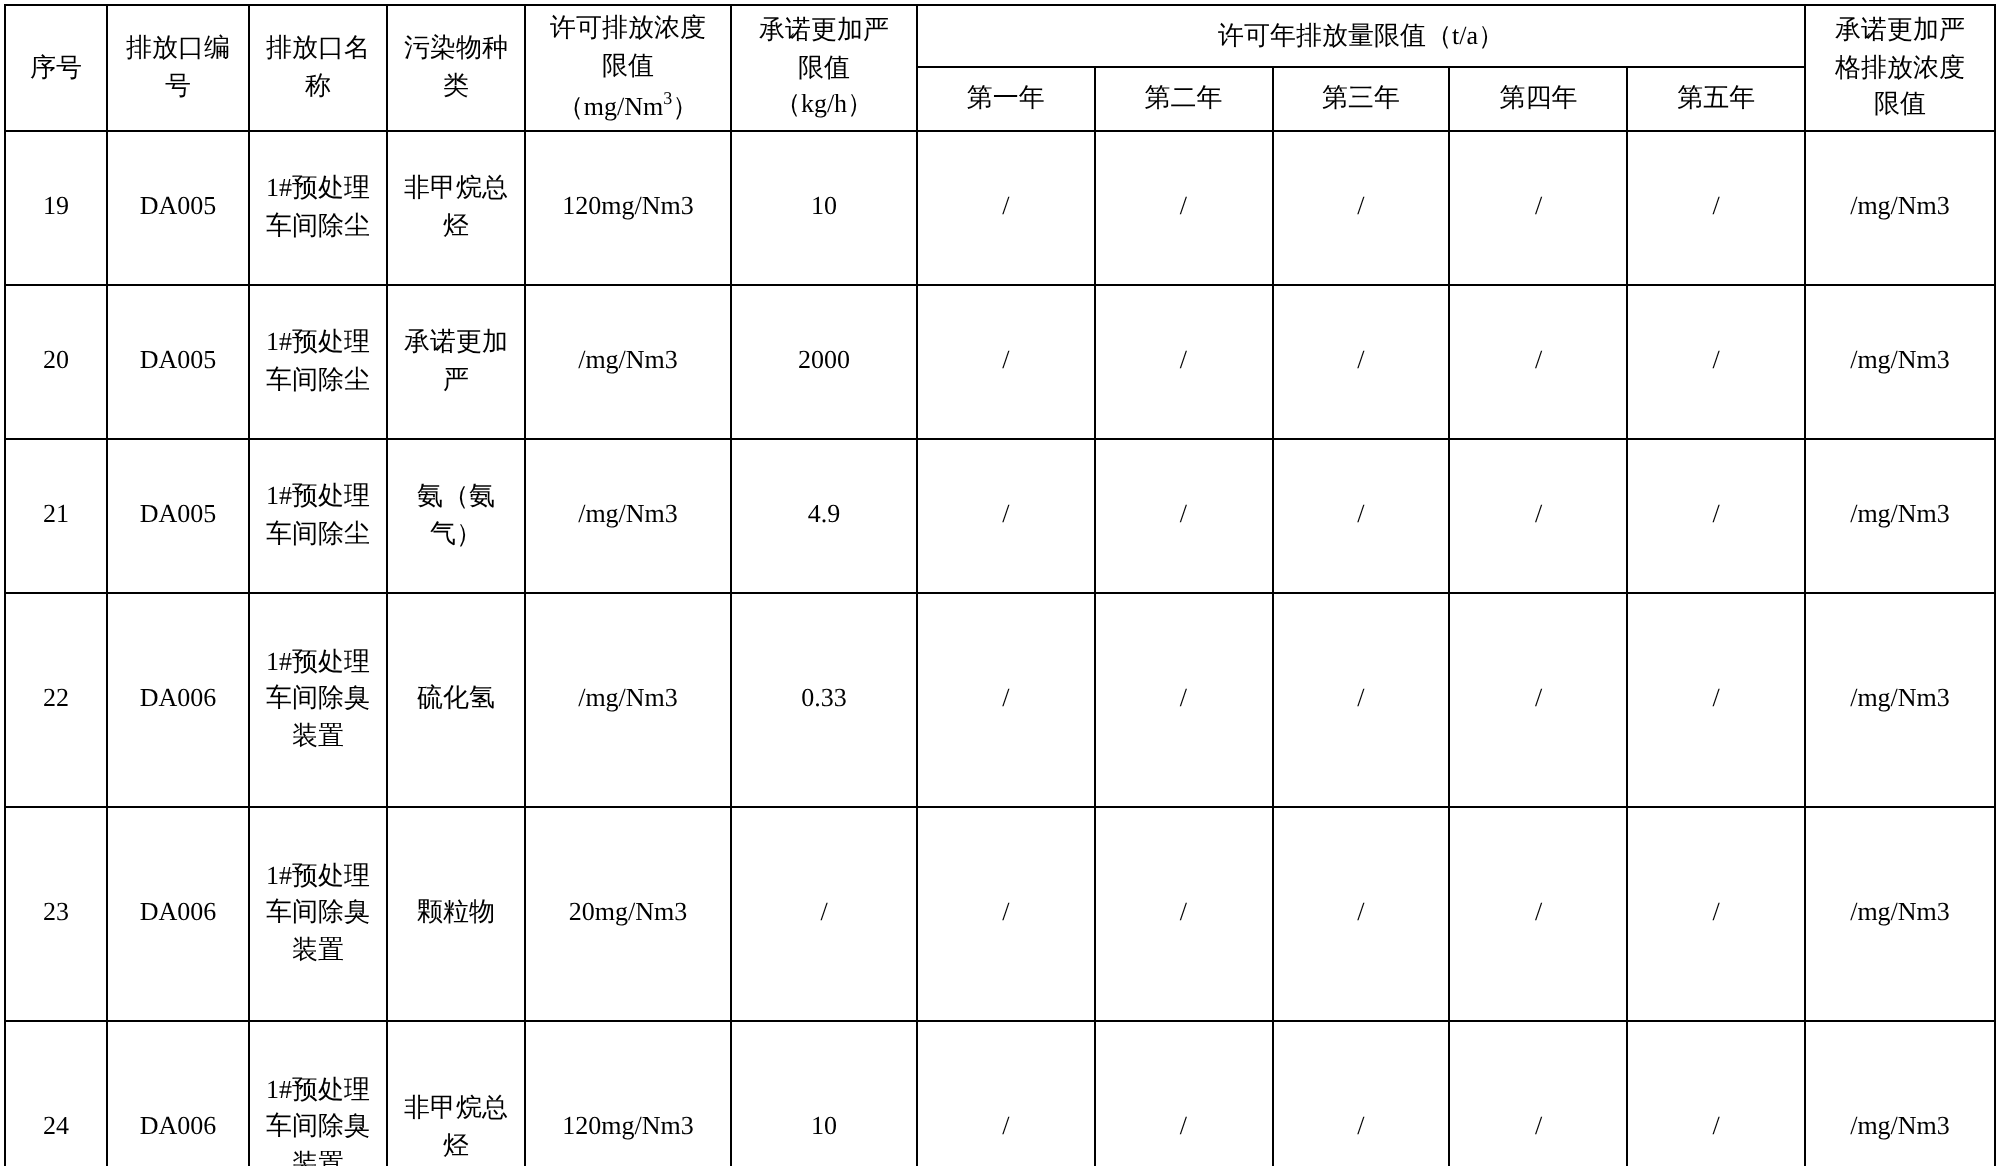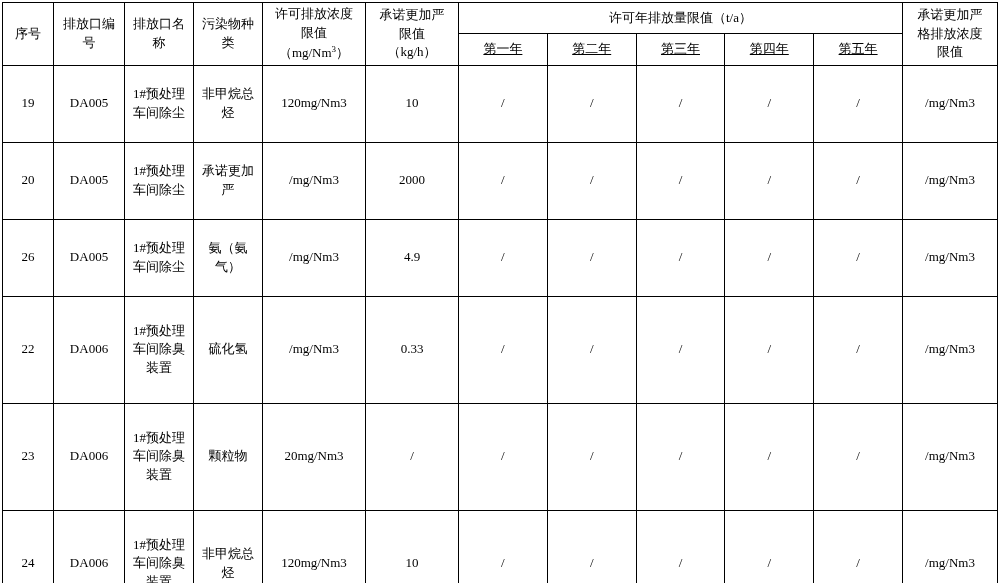"第一年" .hdr-year { text-decoration: underline -> none }
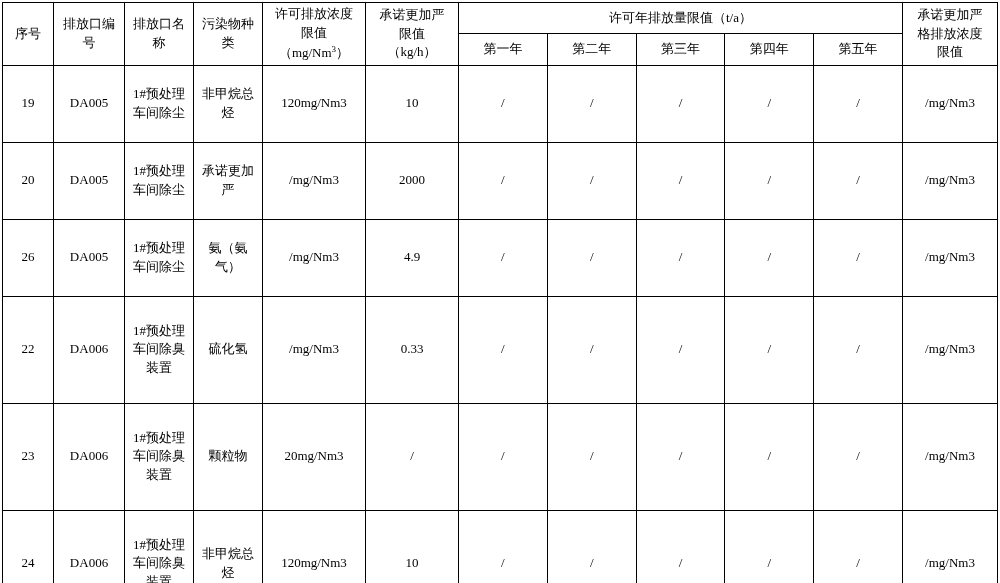"26" td { text: 26 -> 21 }
